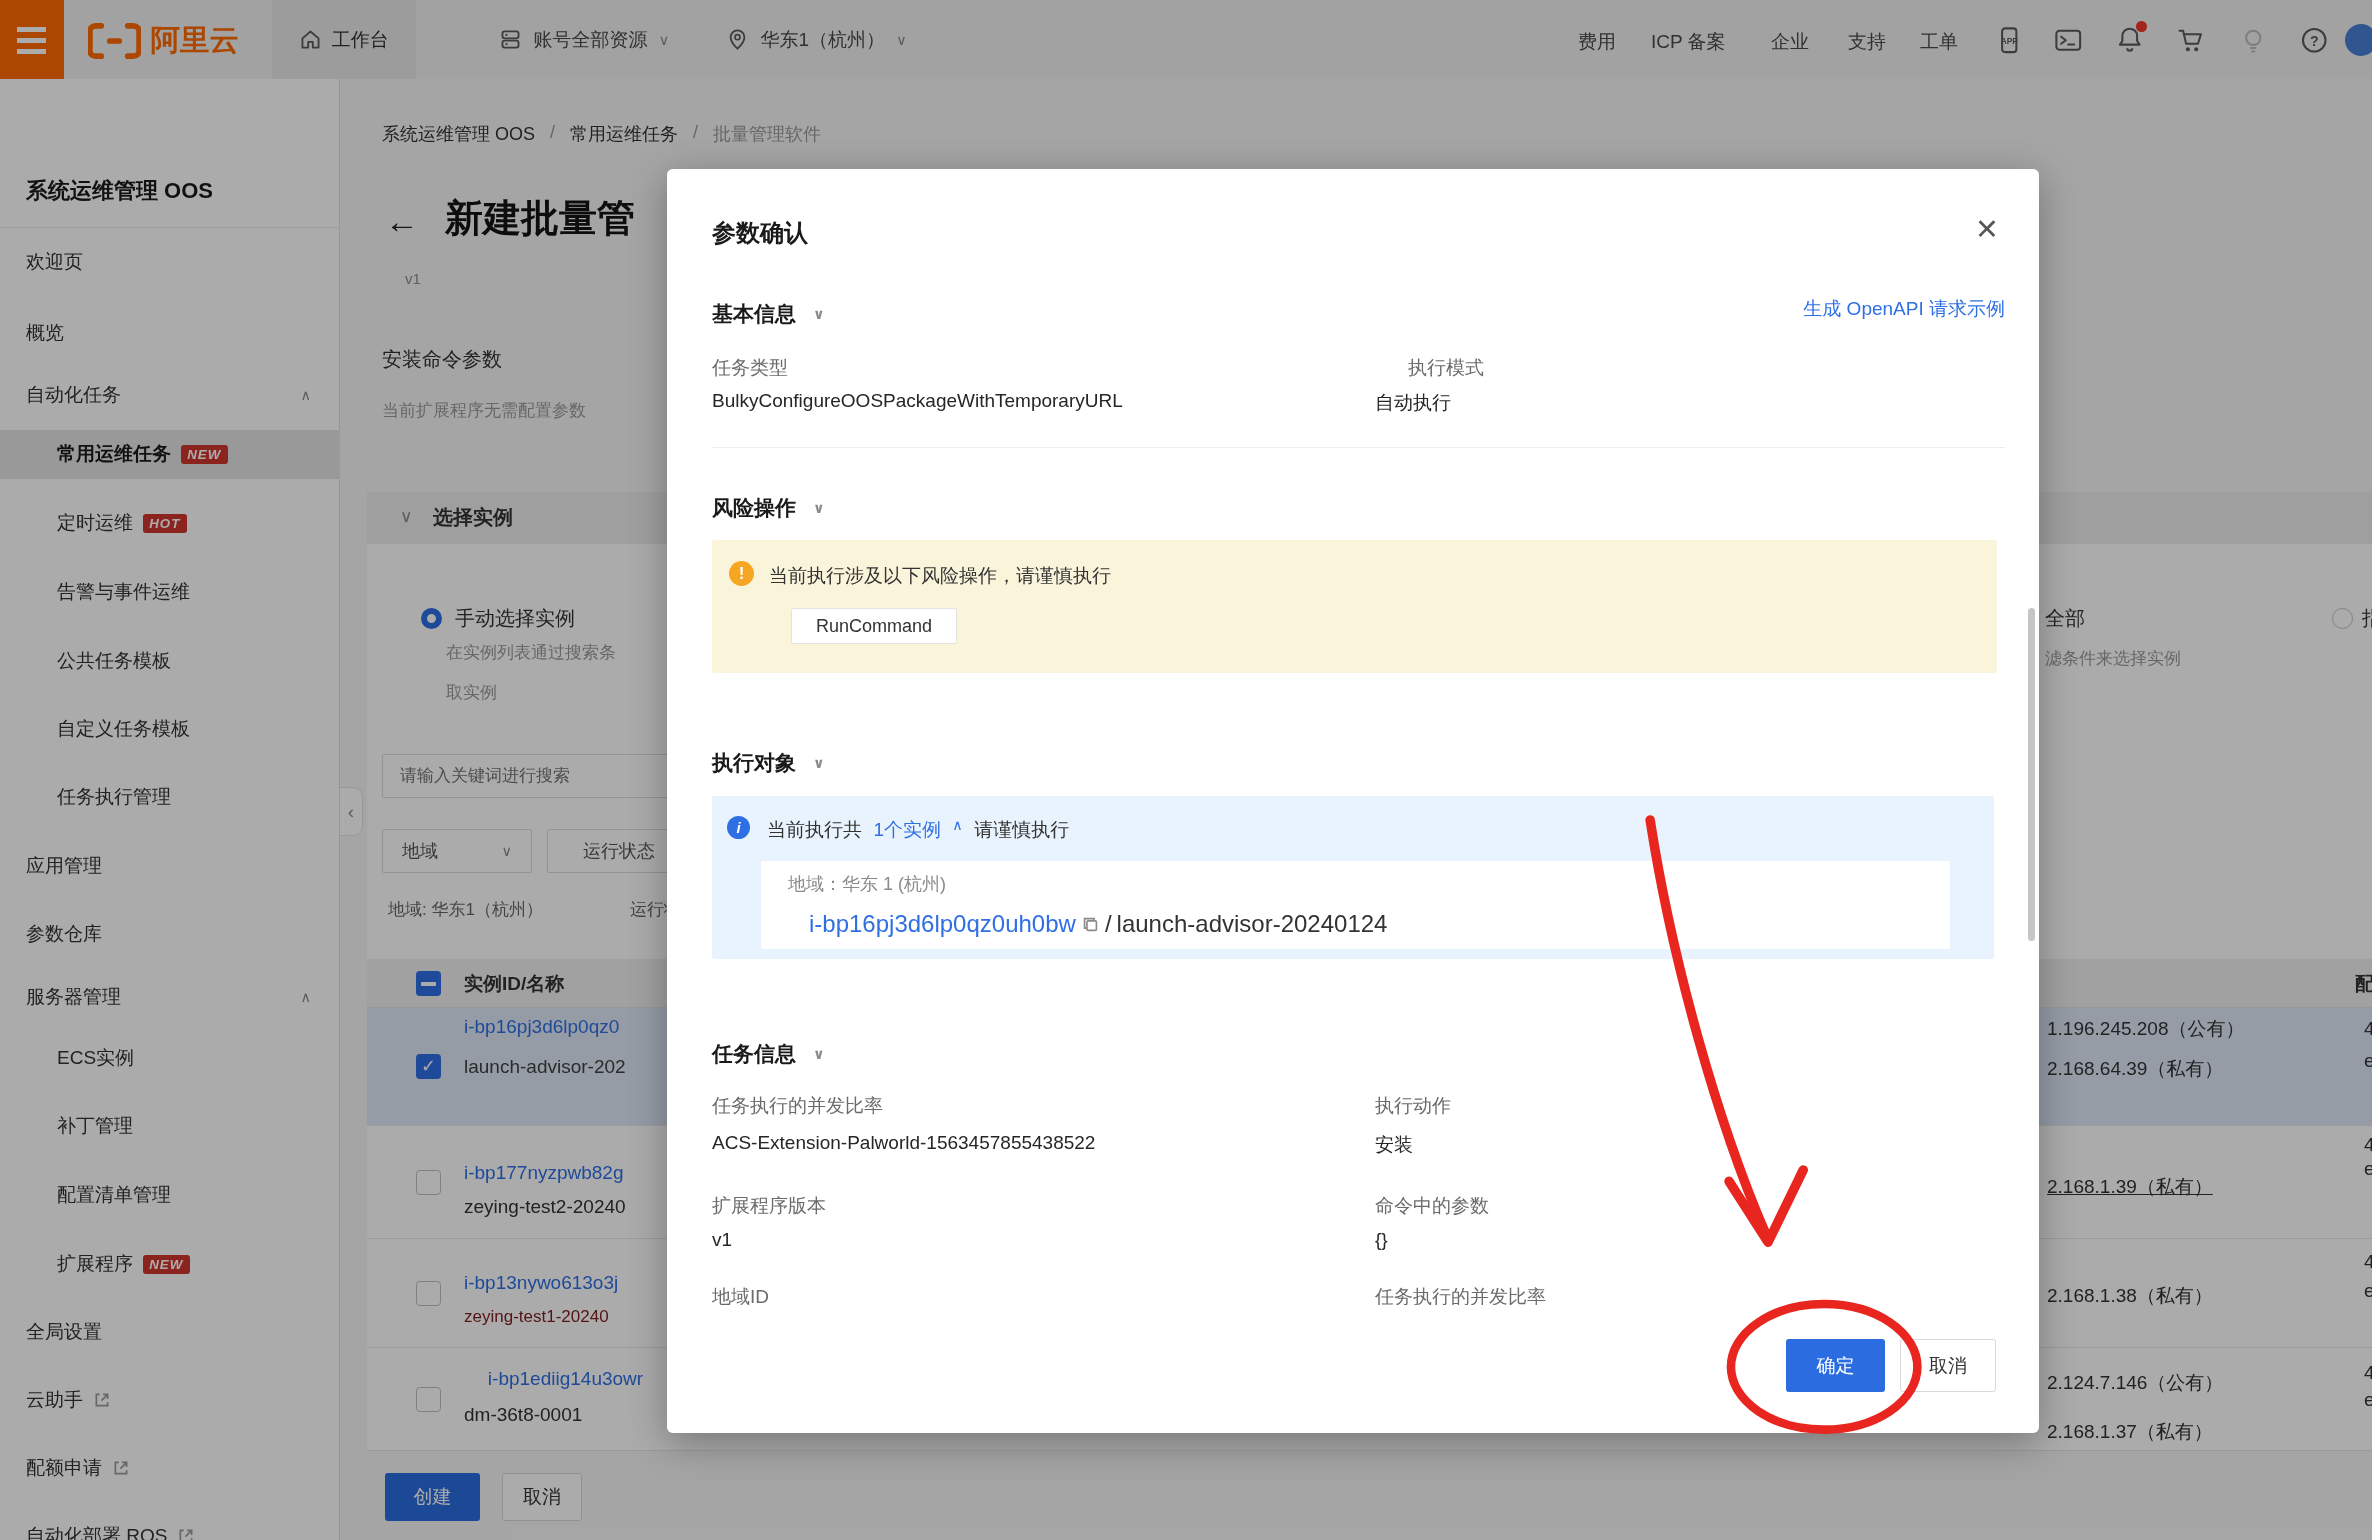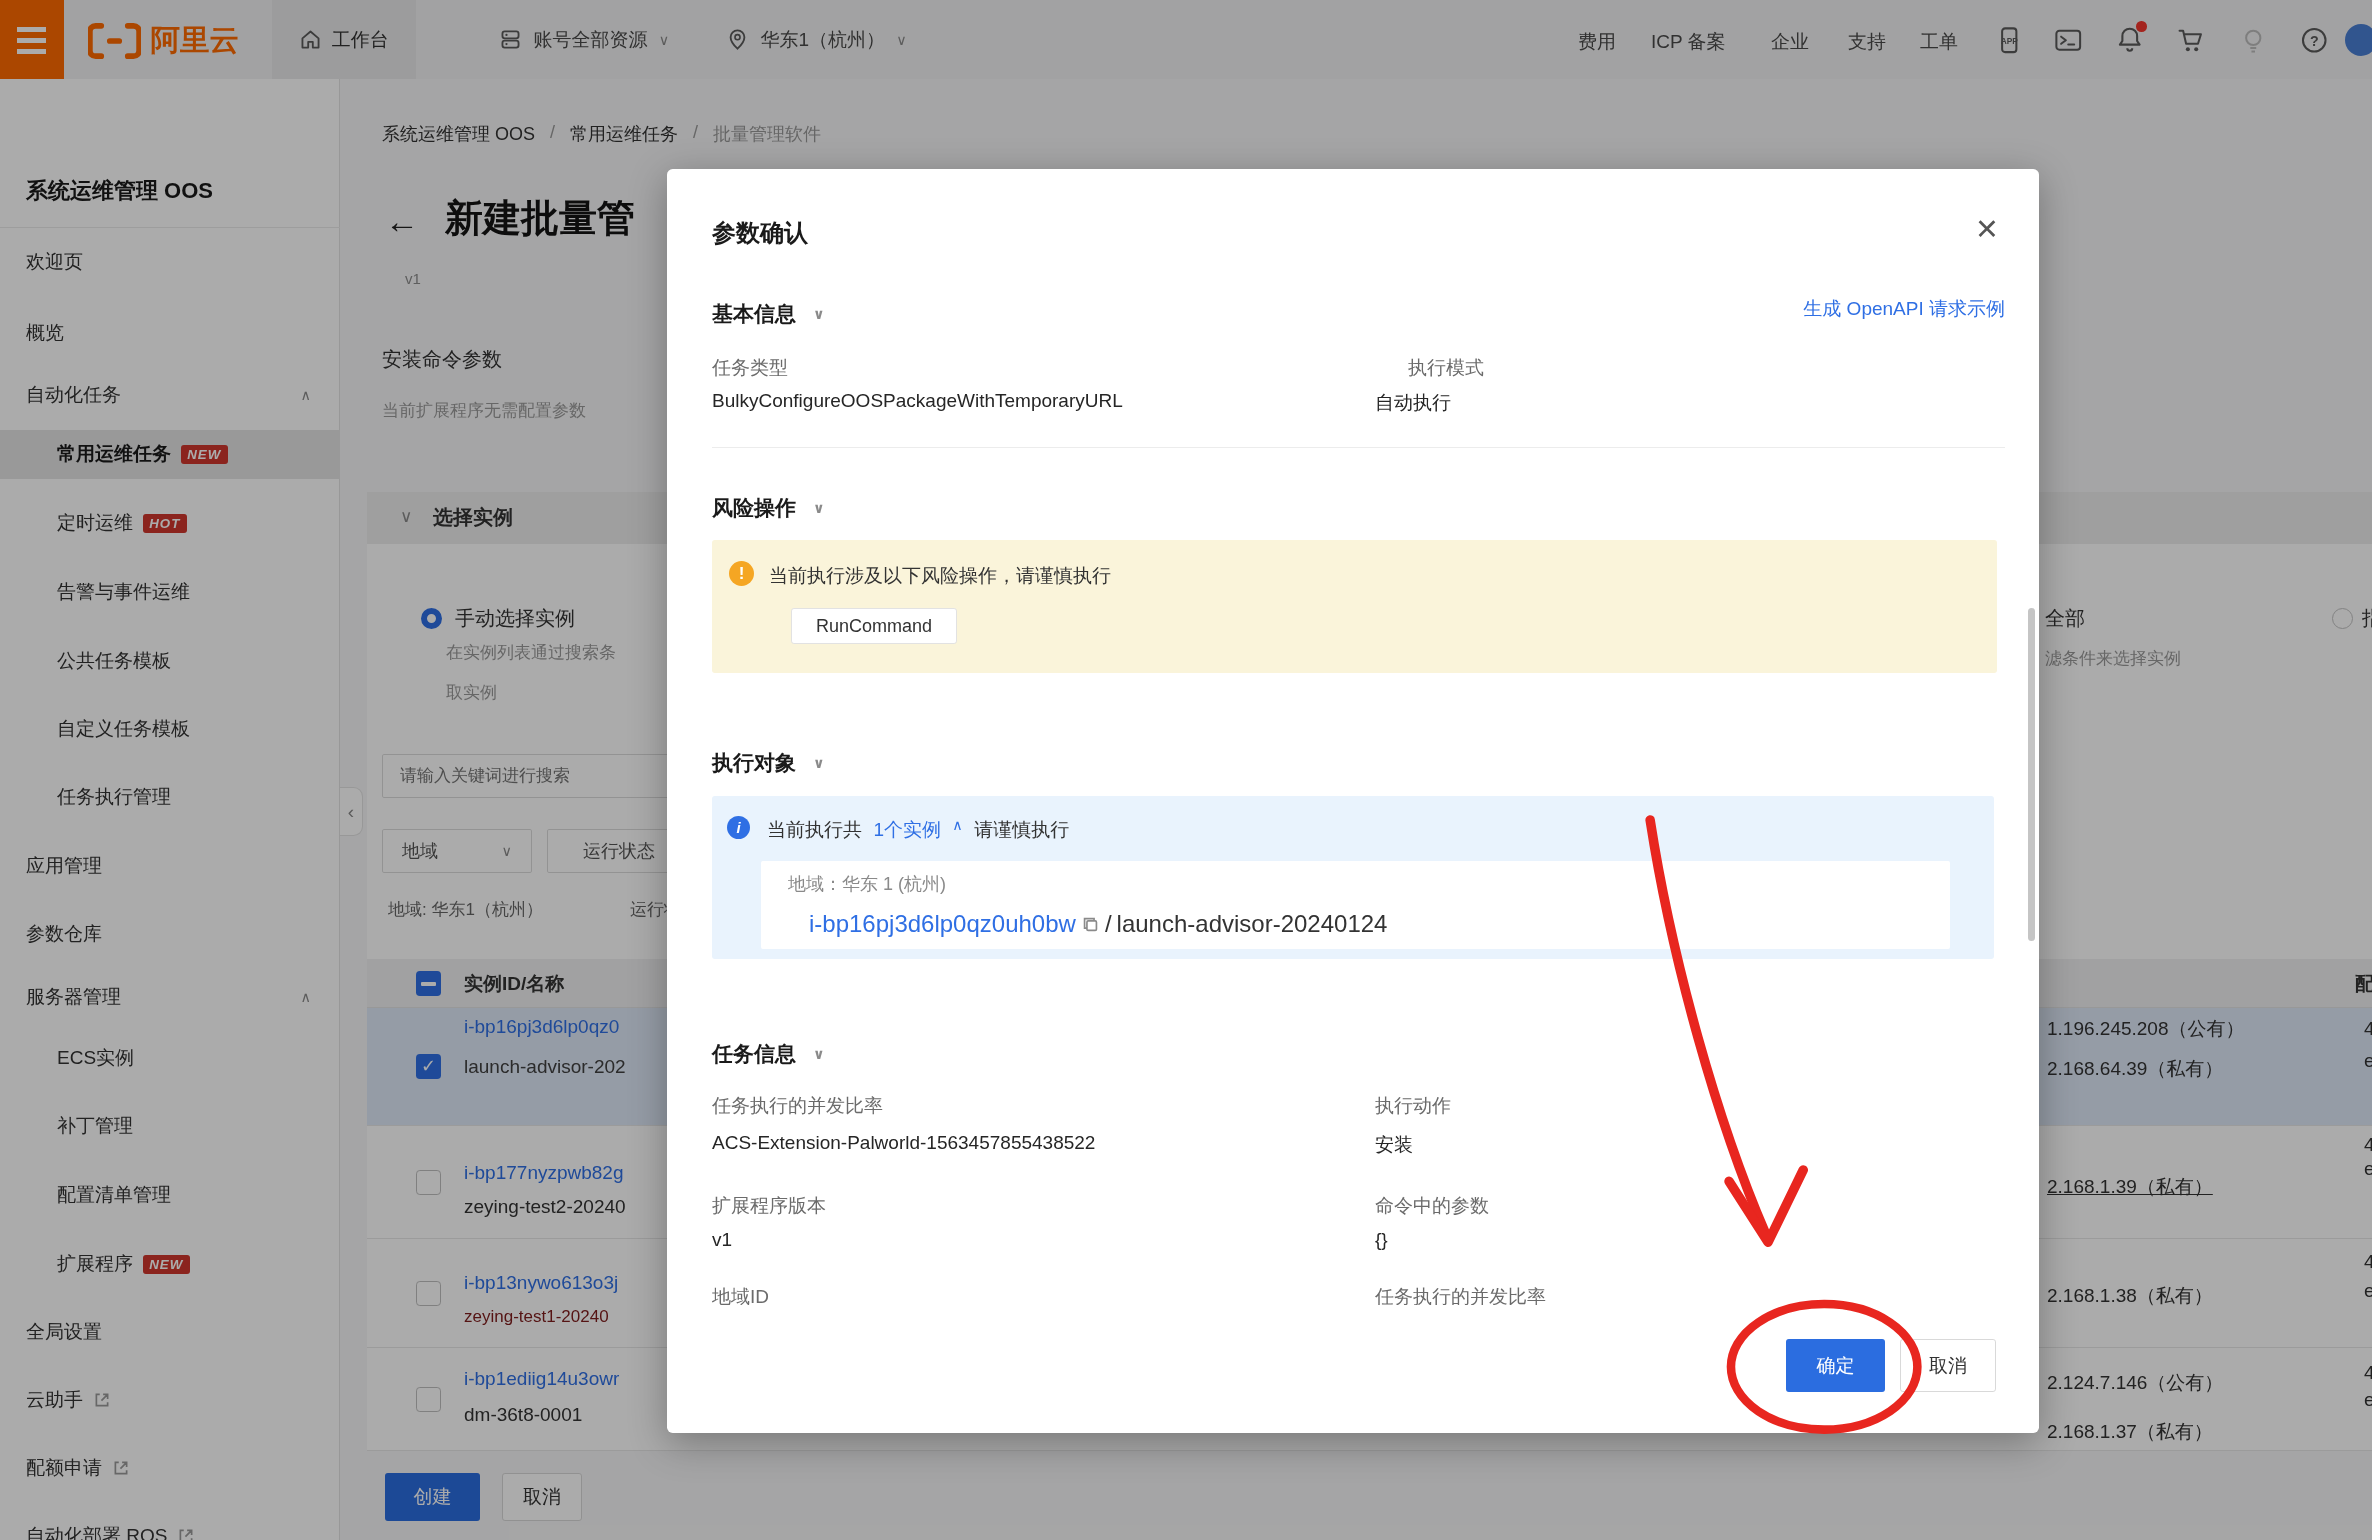"i-bp1ediig14u3owr" div.abs { text-align: none -> center }
